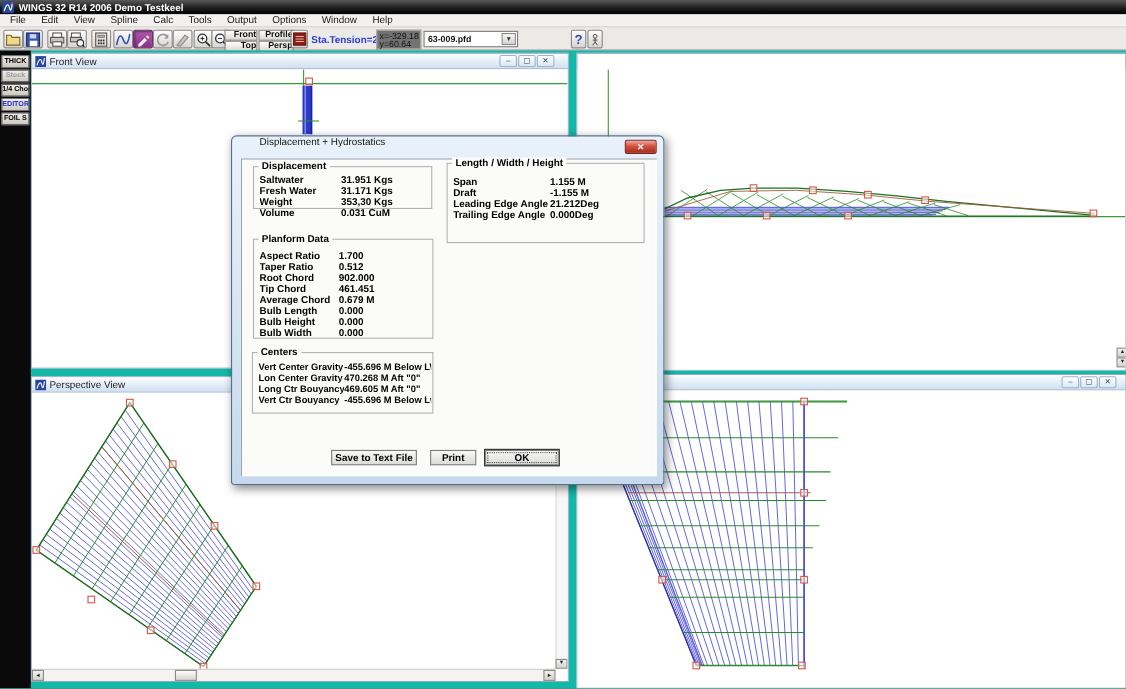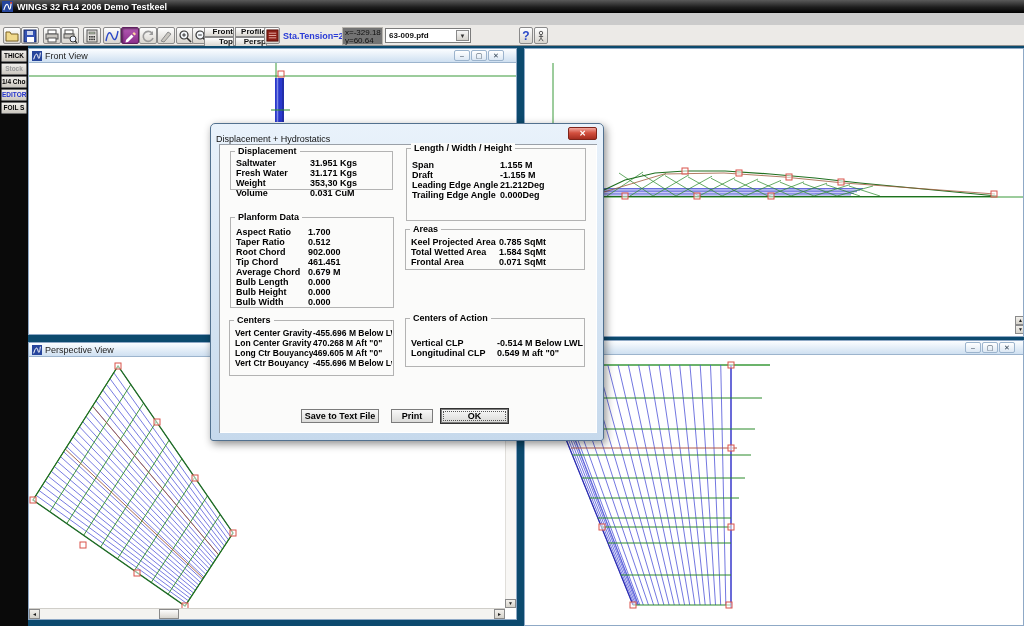"File" div.menubar { html: none -> <div> <span>File</span> <span>Edit</span> <span>View</span> <span>Spline</span> <span>Calc</span> <span>Tools</span> <span>Output</span> <span>Options</span> <span>Window</span> <span>Help</span> </div> }
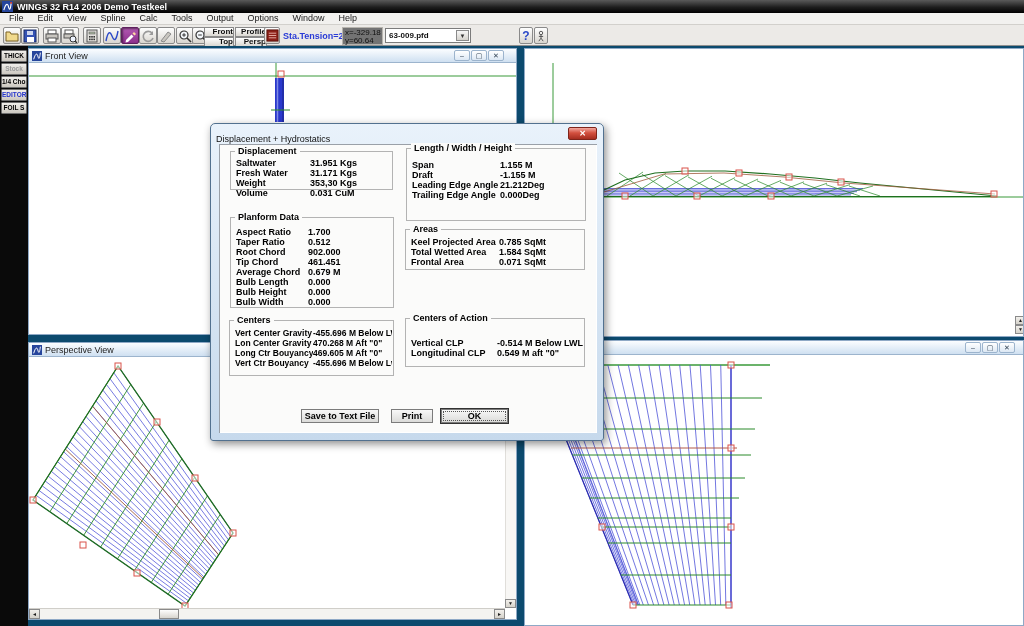"Front View" .main { background: #0c4a6e -> #14b8a6 }
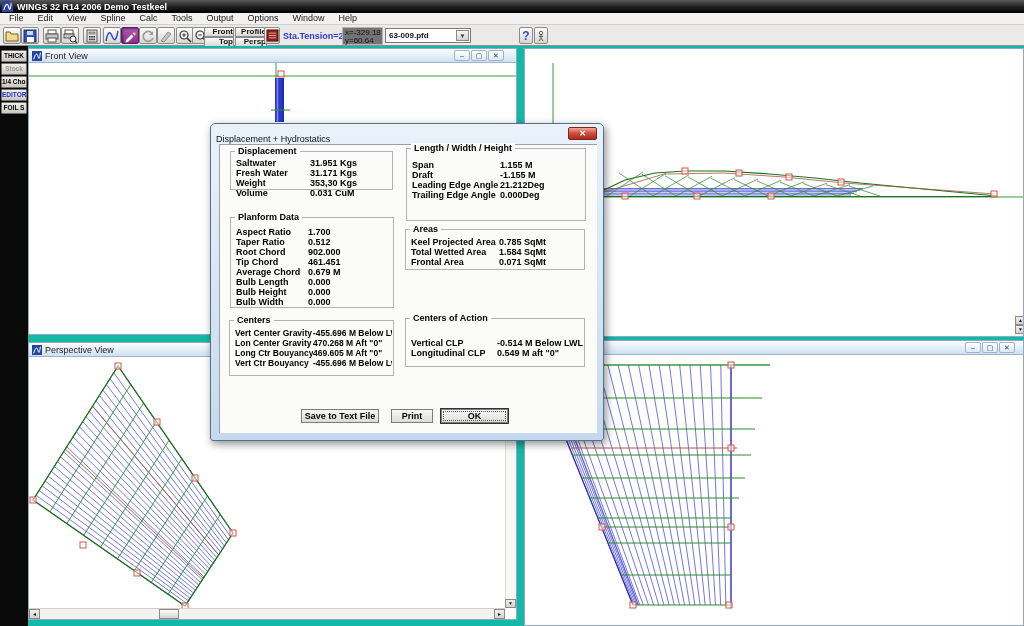"Displacement + Hydrostatics" .dialog-tb { align-items: flex-end -> flex-start; padding-left: 5px -> 25px }
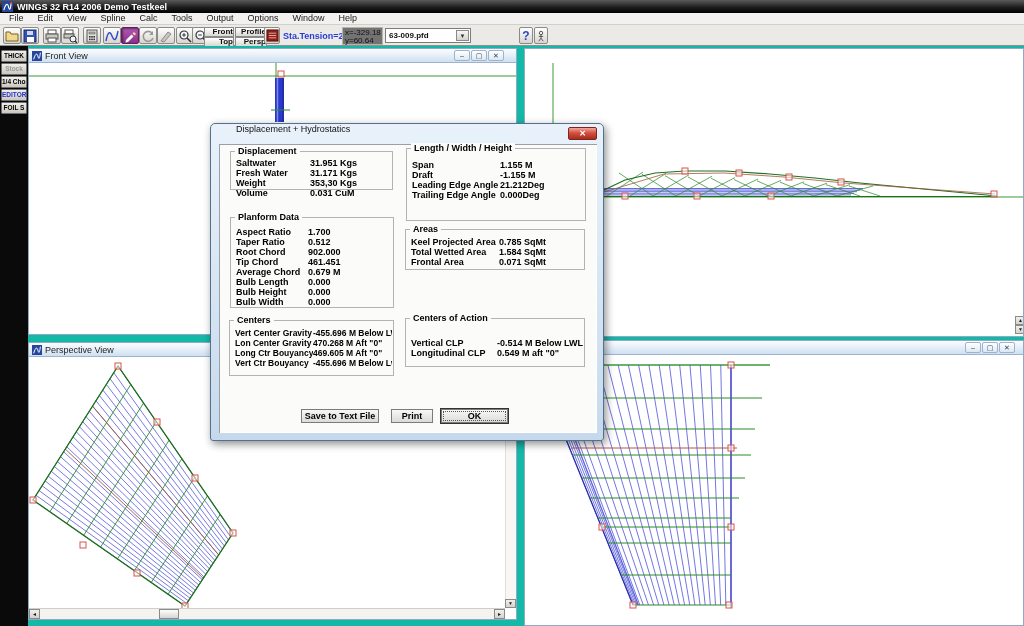"Areas" div.groupbox { html: <div> <span>Areas</span> <div> <div><span>Keel Projected Area</span><span>0.785 SqMt</span></div> <div><span>Total Wetted Area</span><span>1.584 SqMt</span></div> <div><span>Frontal Area</span><span>0.071 SqMt</span></div> </div> </div> -> none }
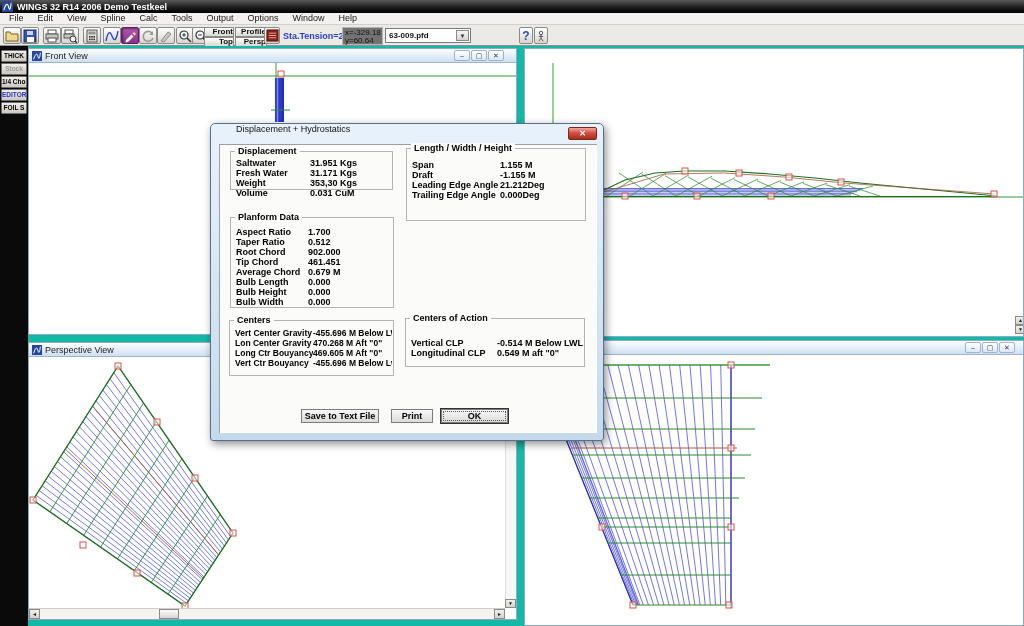"Centers of Action" div.groupbox { html: <div> <span>Centers of Action</span> <div> <div><span>Vertical CLP</span><span>-0.514 M Below LWL</span></div> <div><span>Longitudinal CLP</span><span>0.549 M aft "0"</span></div> </div> </div> -> none }
